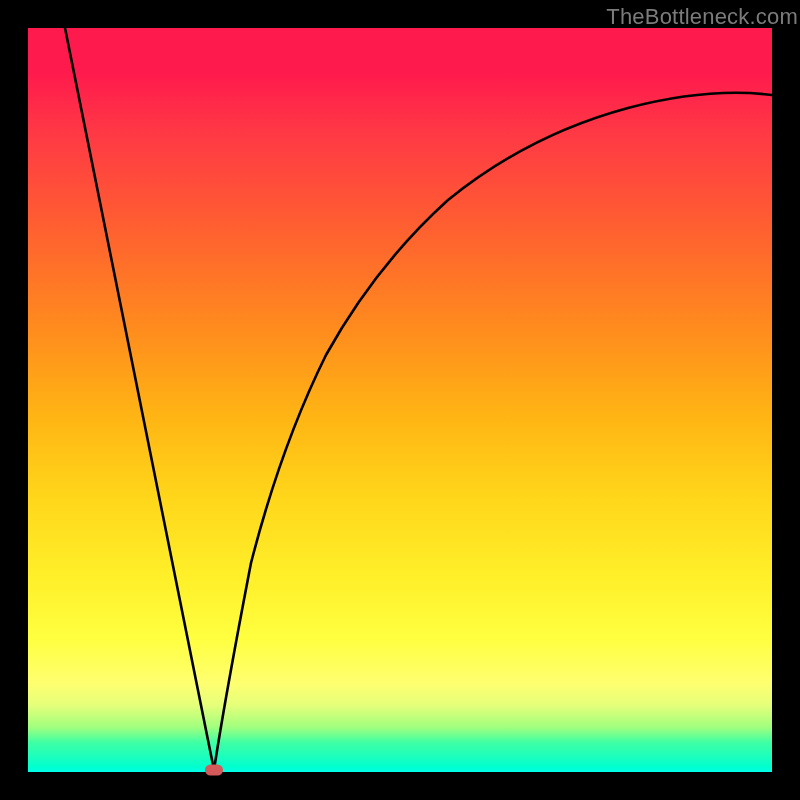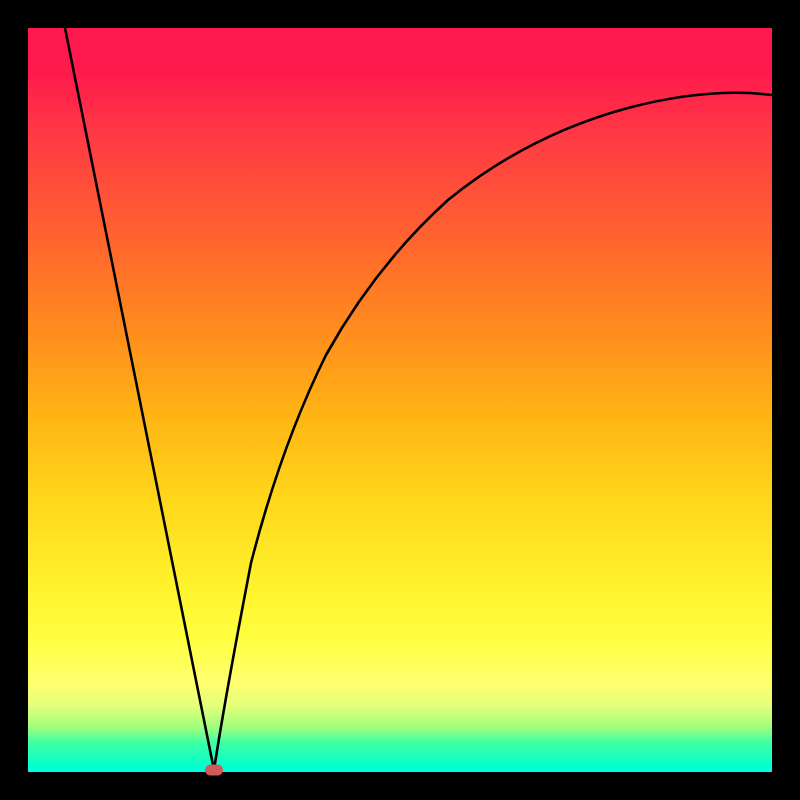"TheBottleneck.com" div.watermark { html: none -> <div>TheBottleneck.com</div> }
